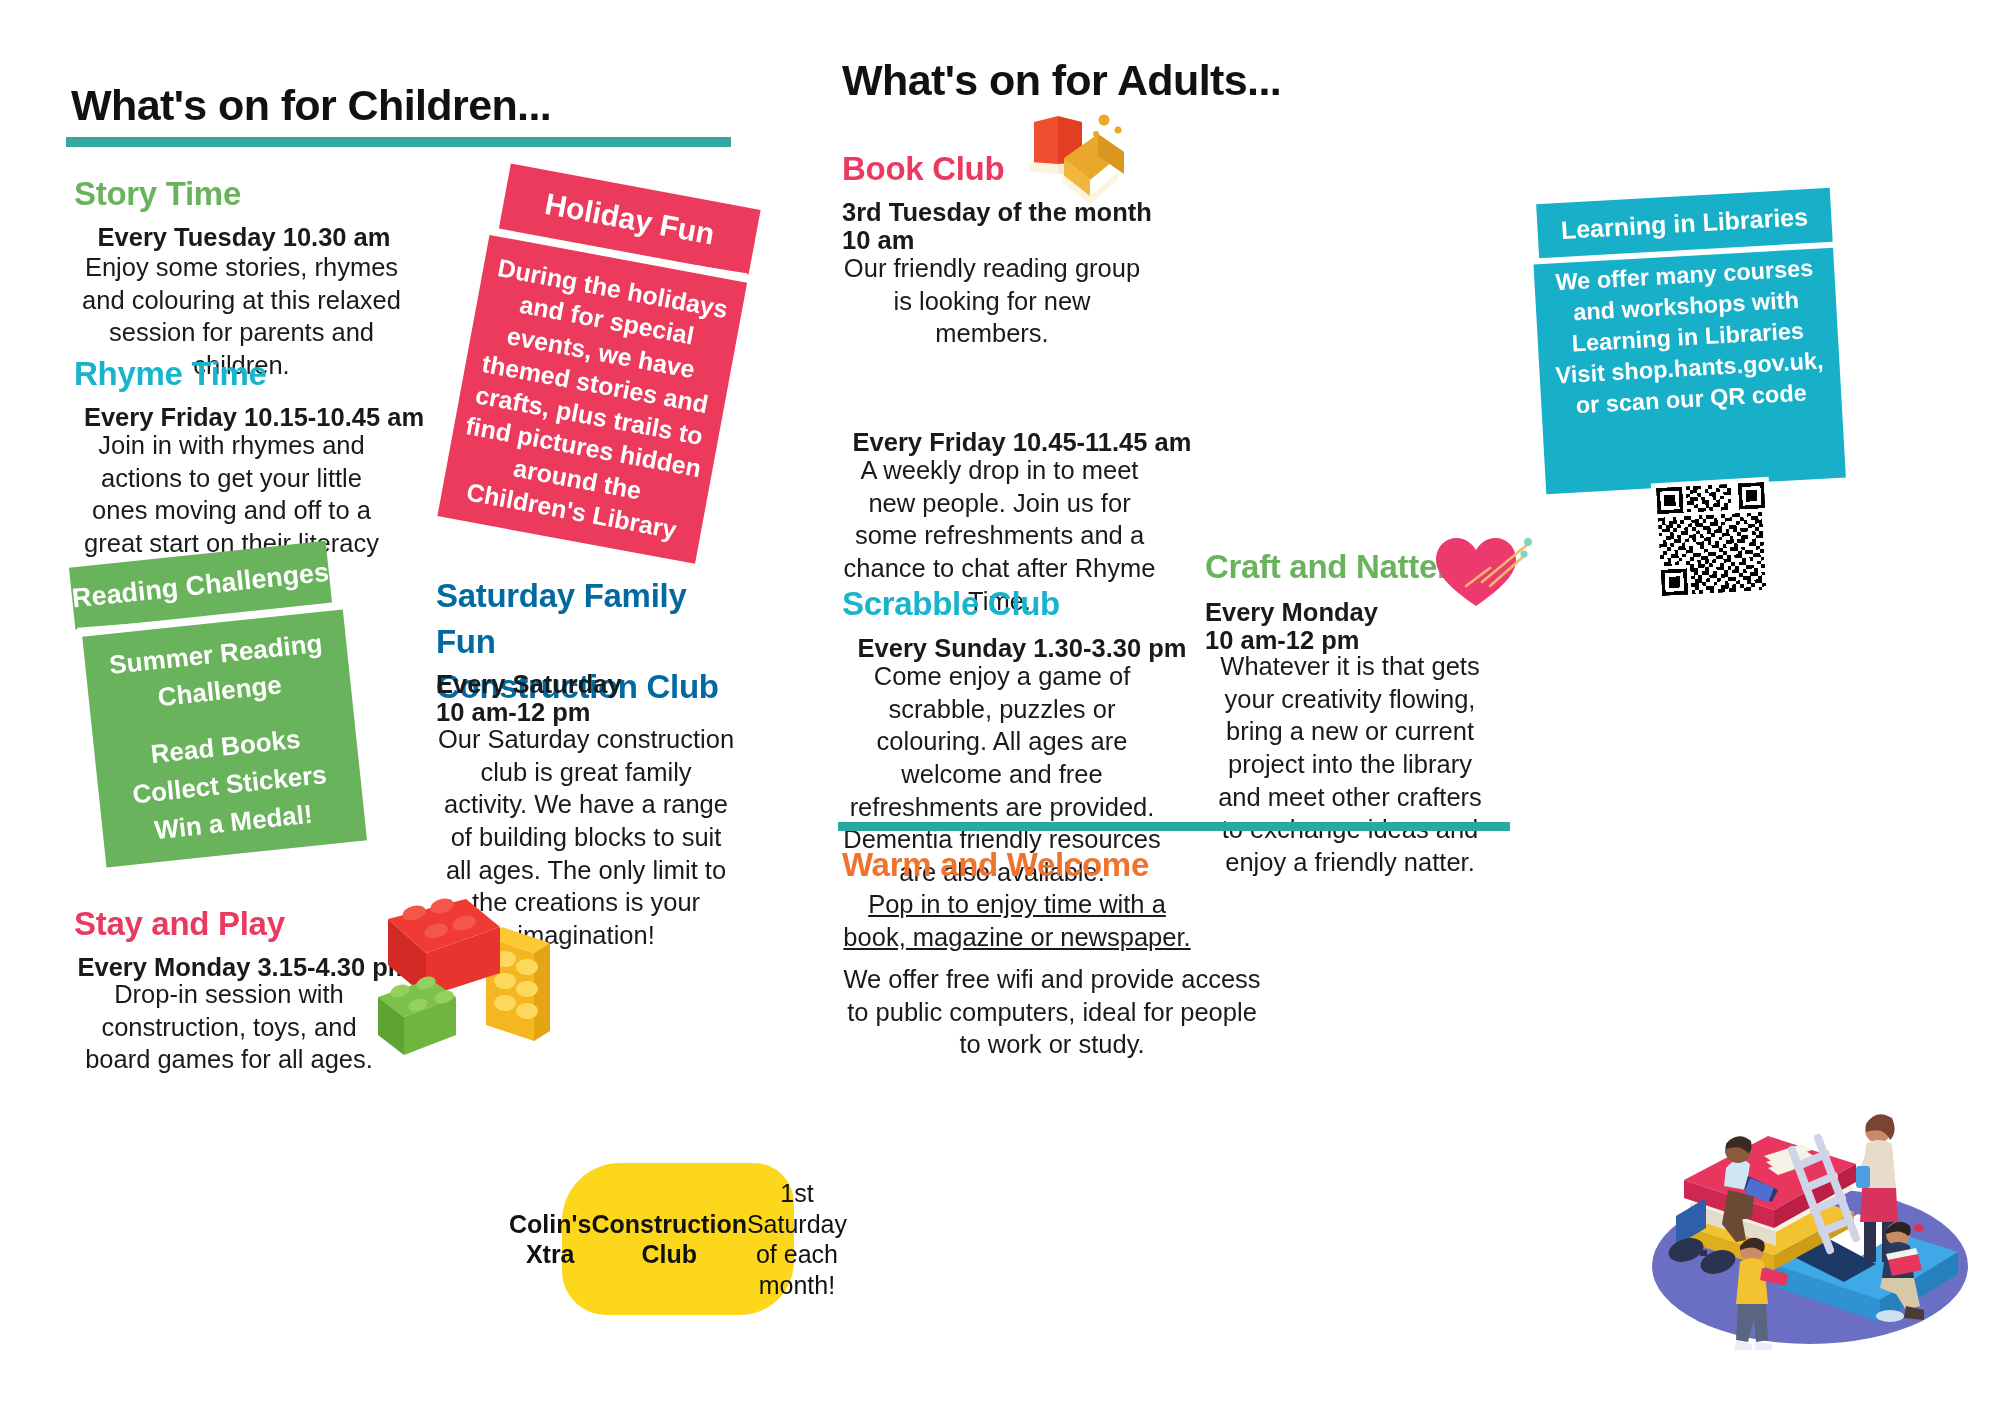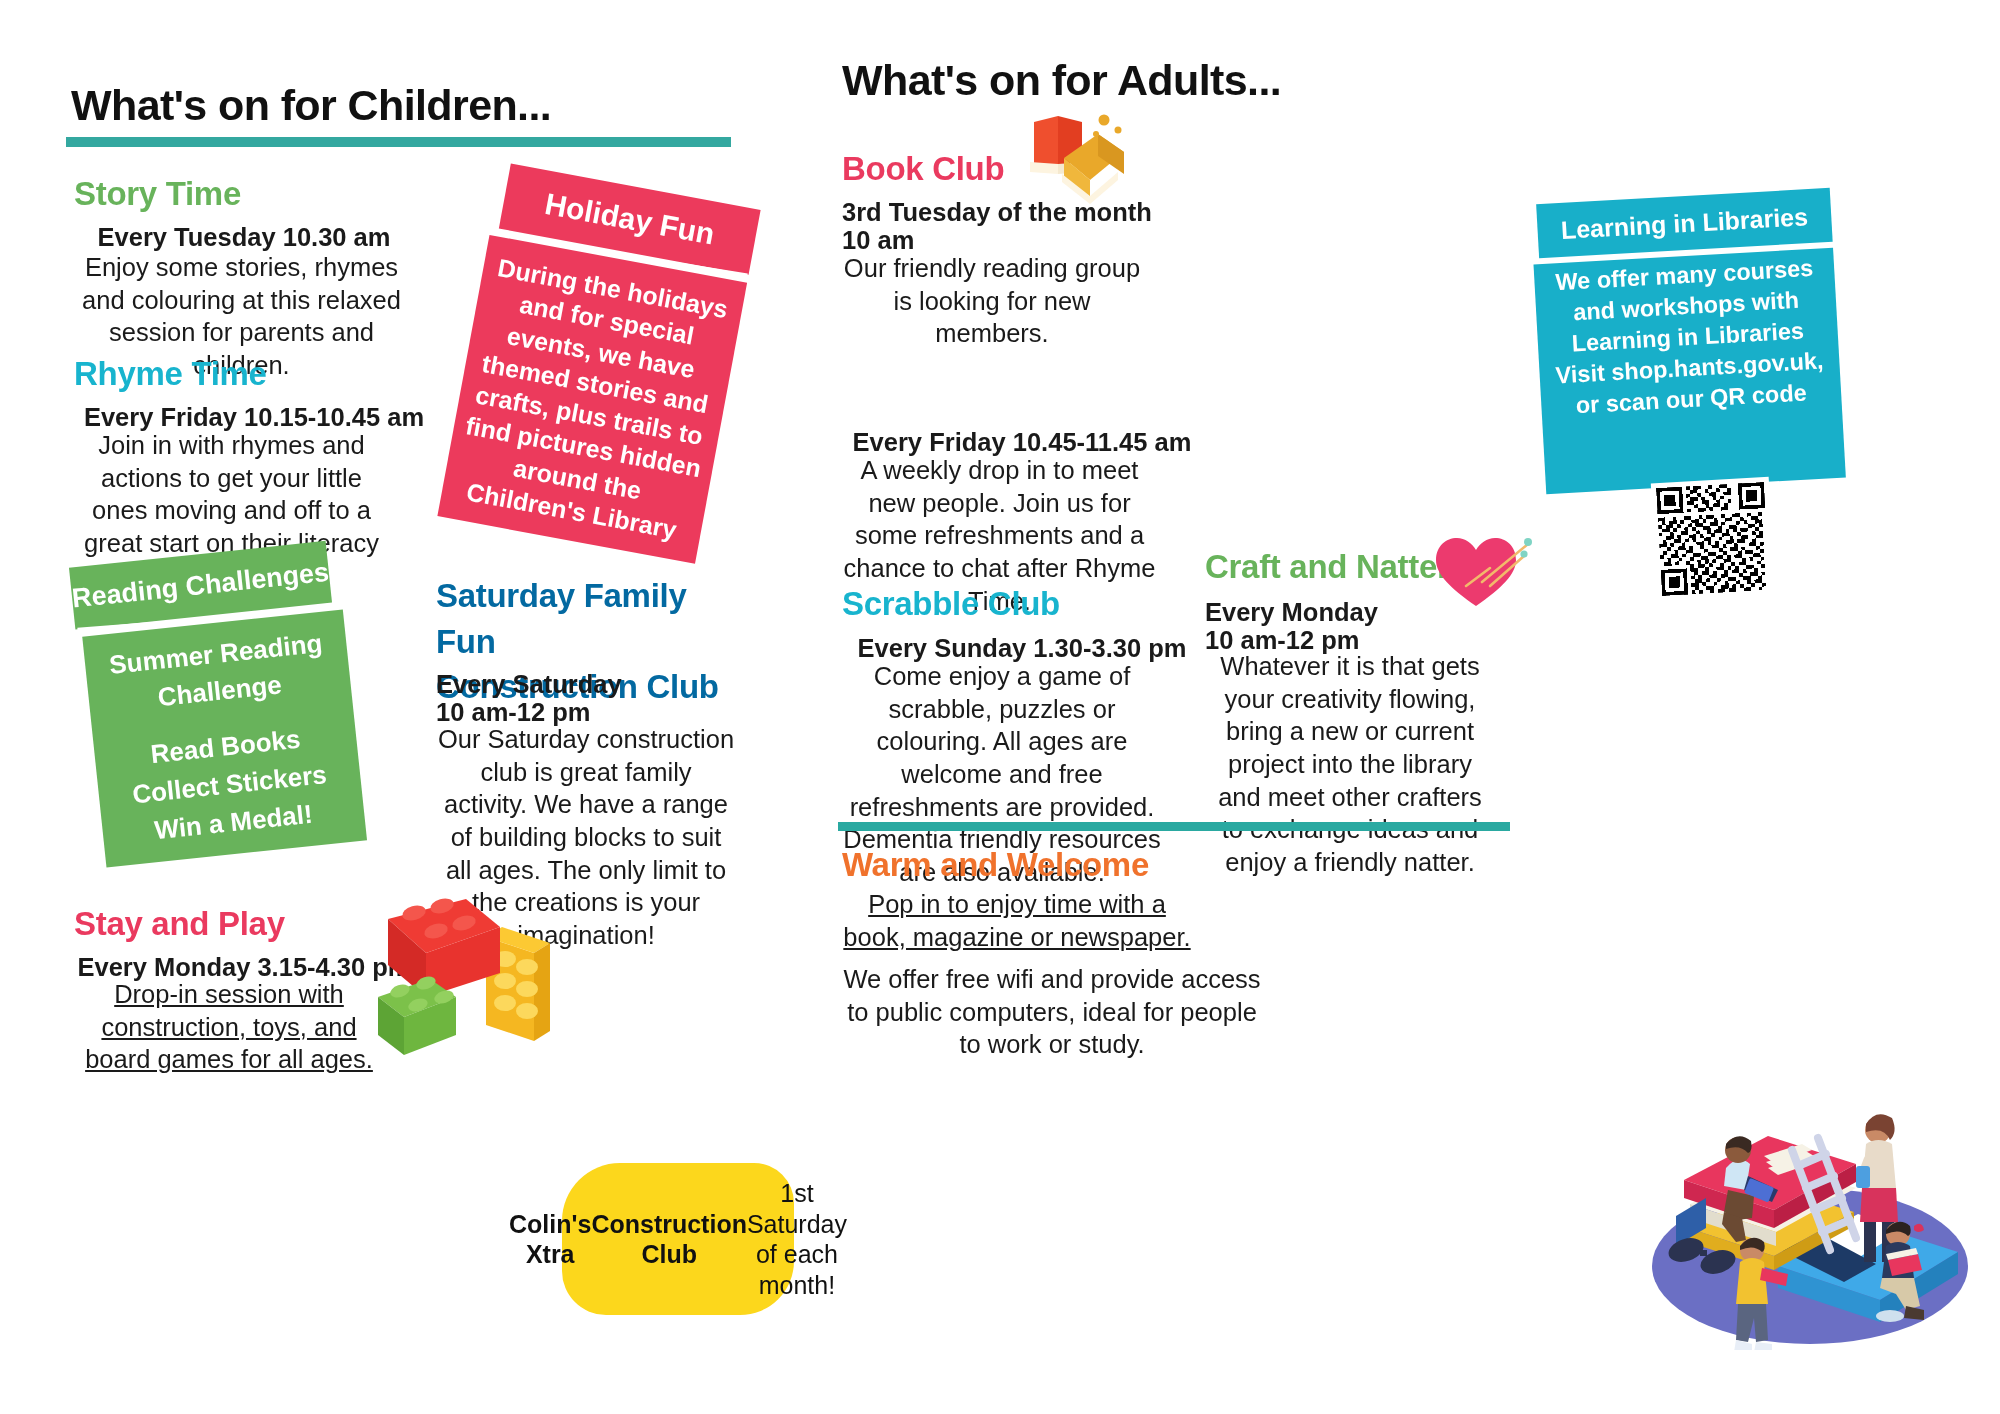"Drop-in session with construction, toys," div.body-txt { text-decoration: underline -> none }
